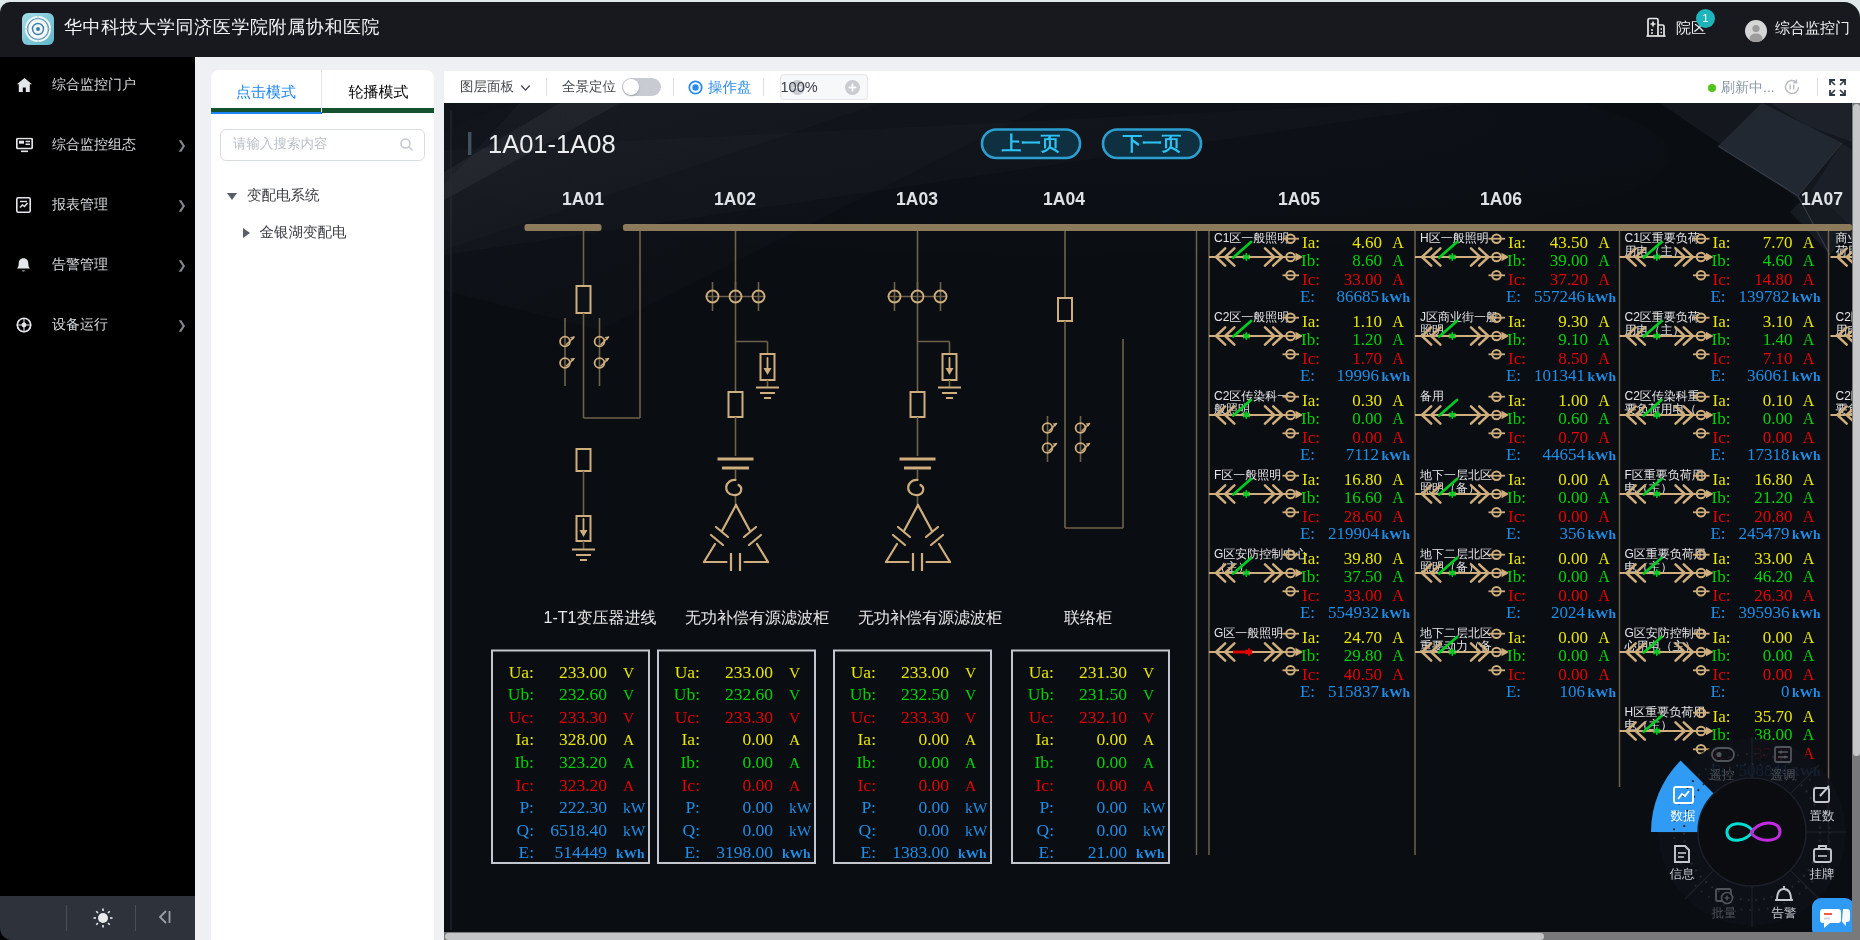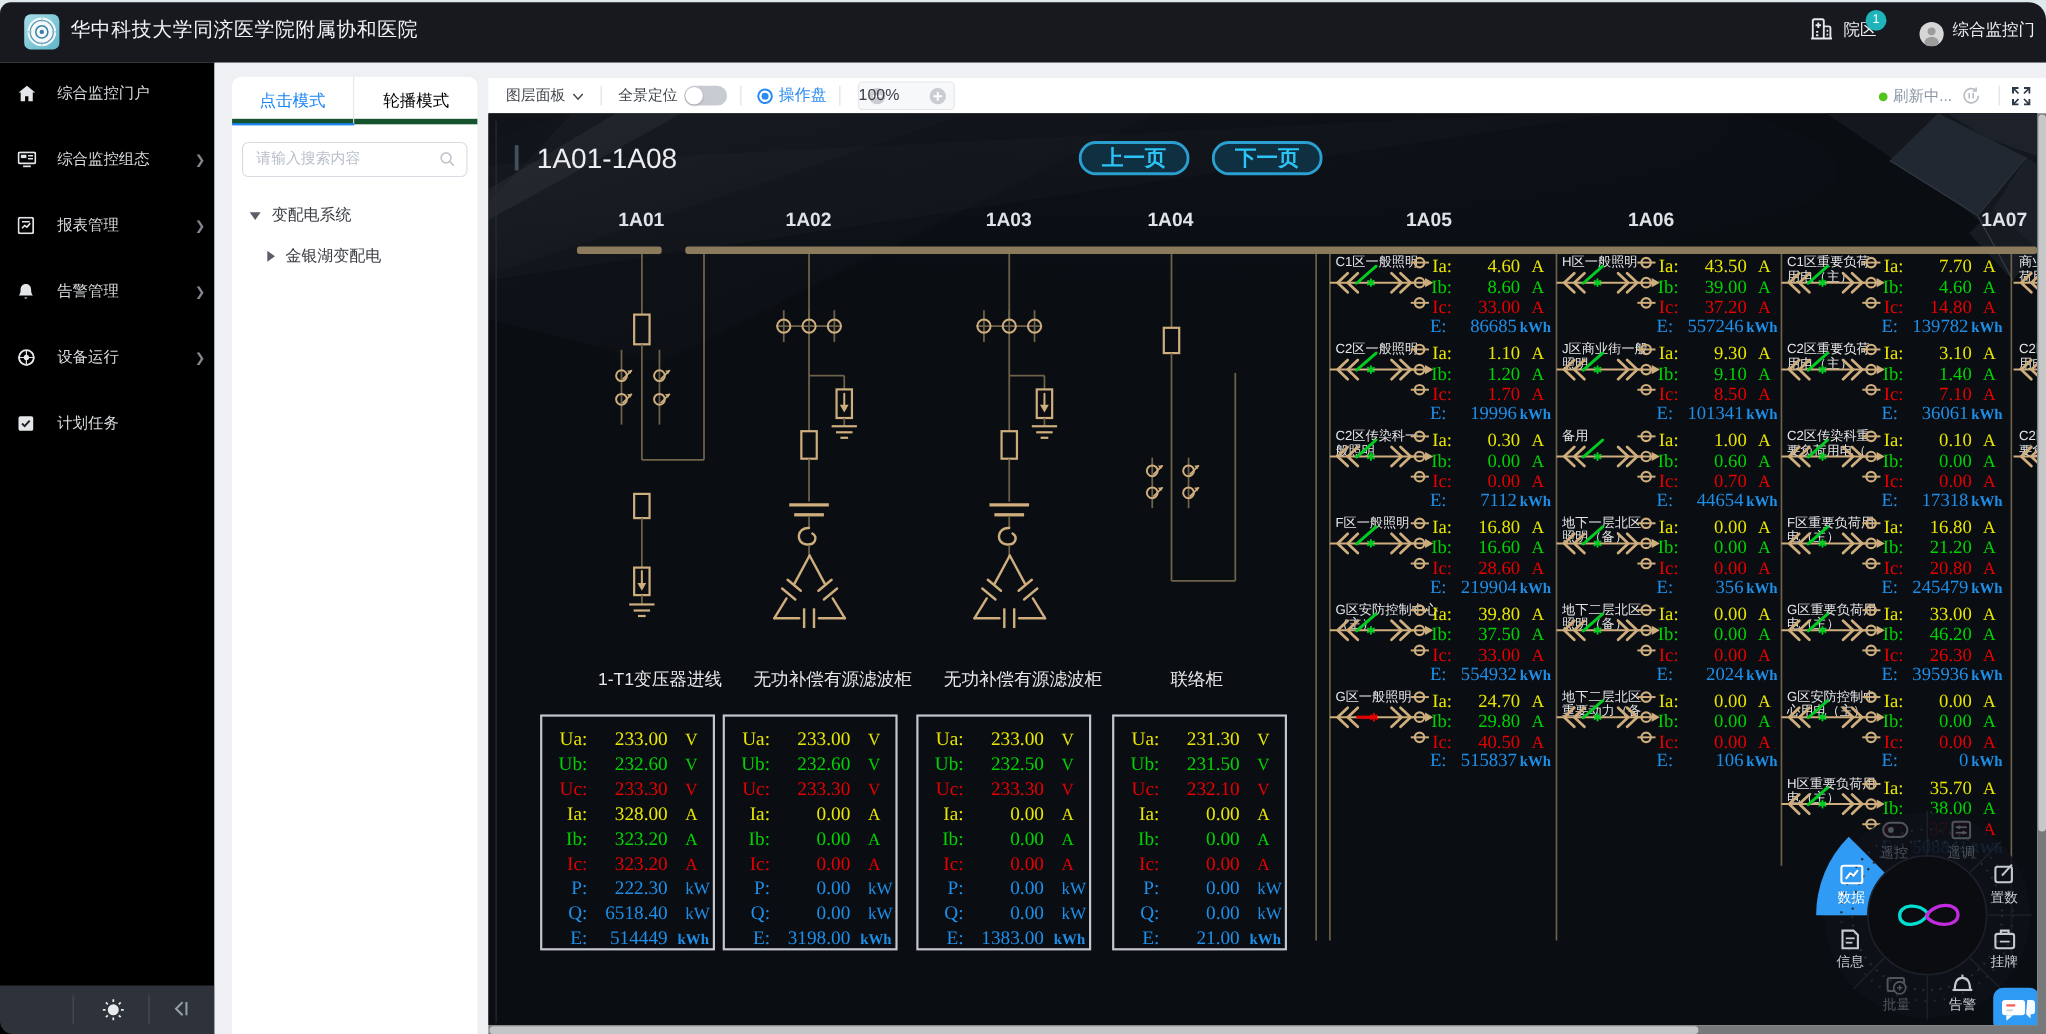"1A01-1A08" #canvas { border-radius: none -> 15px }
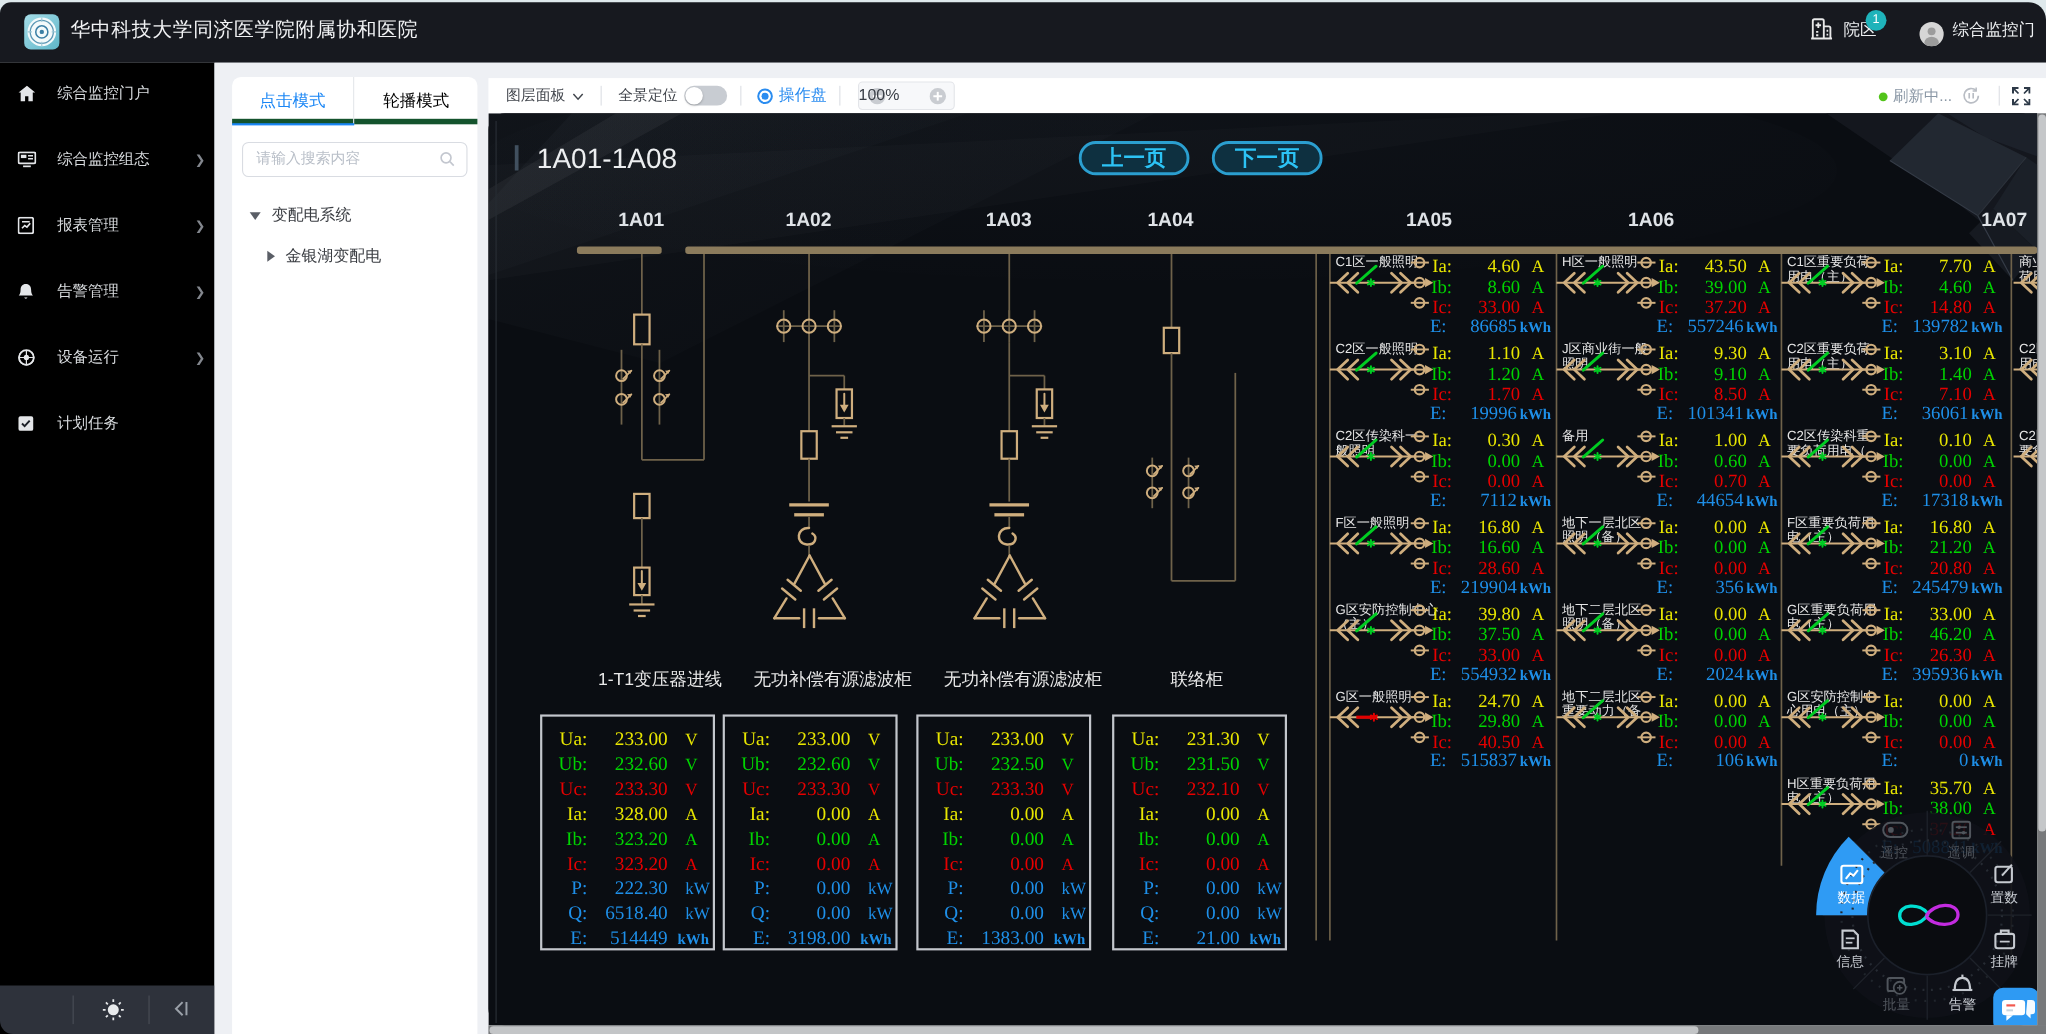"计划任务" div.mi { html: <div> <svg> <rect></rect> <path></path> </svg> <span>计划任务</span> </div> -> none }
